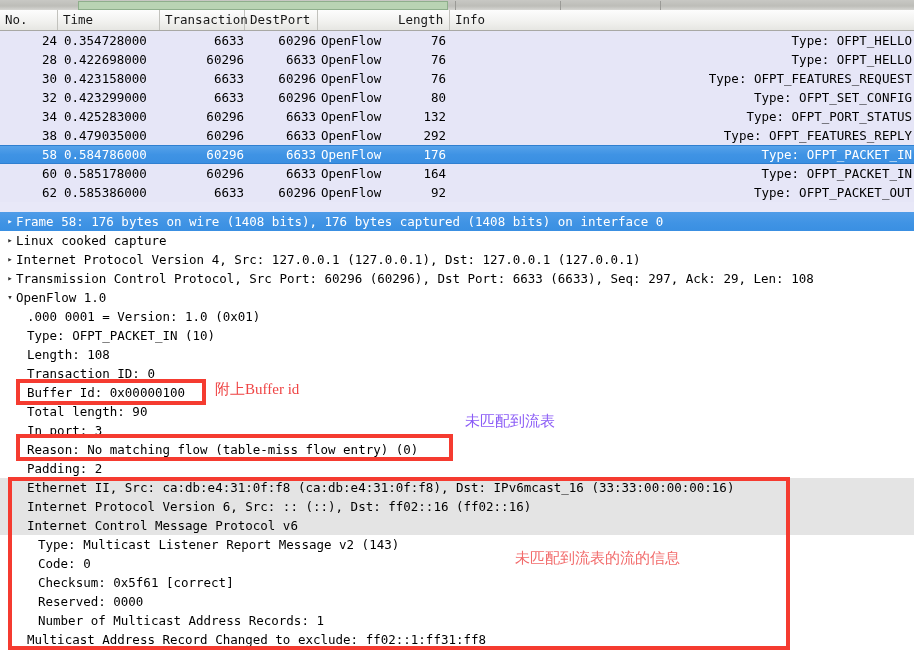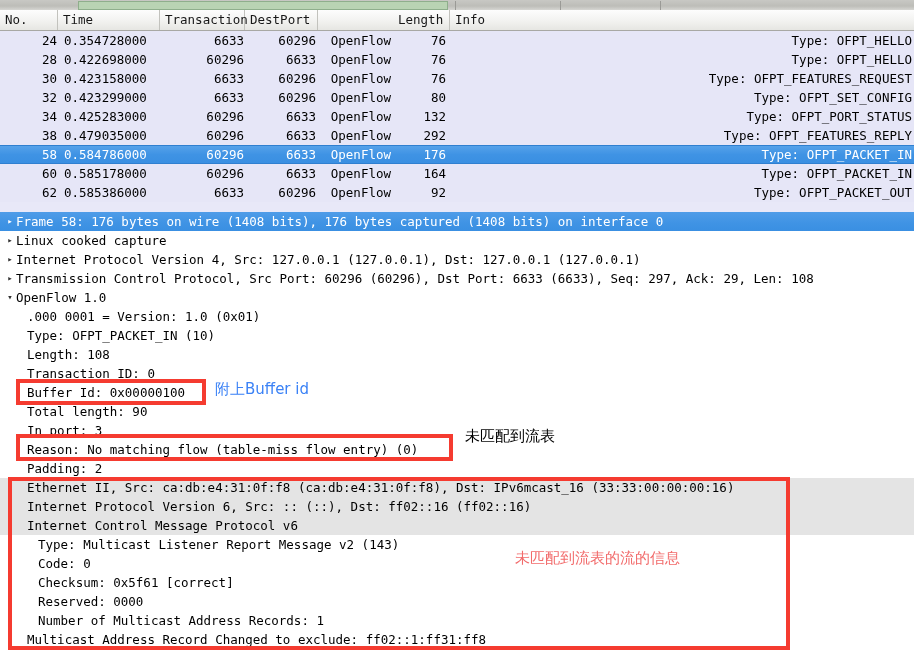"OpenFlow" .c-proto { text-align: right -> left }
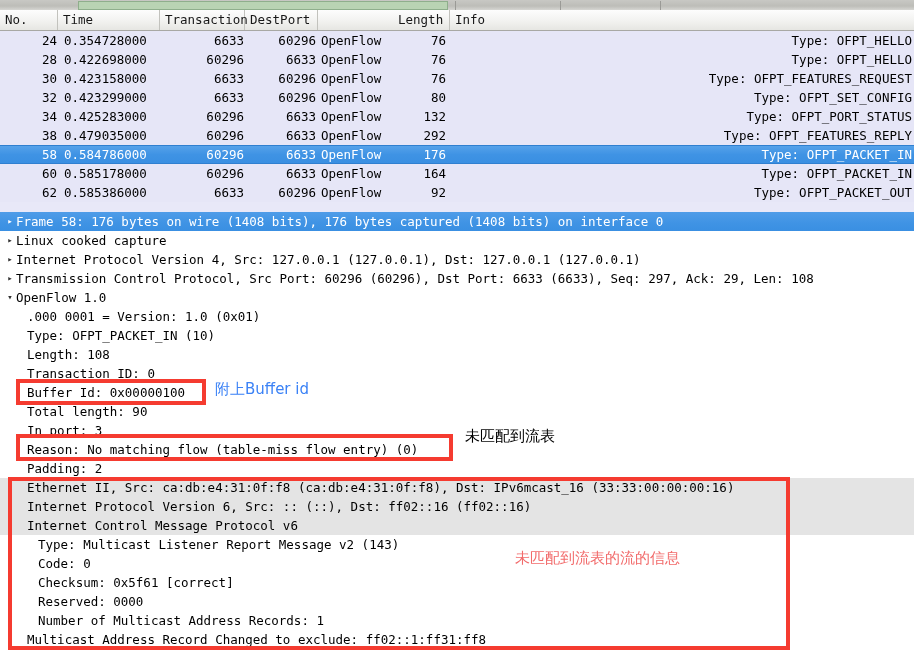"附上Buffer id" div.cn-note { color: #3b82f6 -> #ef4444; font-family: none -> Liberation Serif, serif }
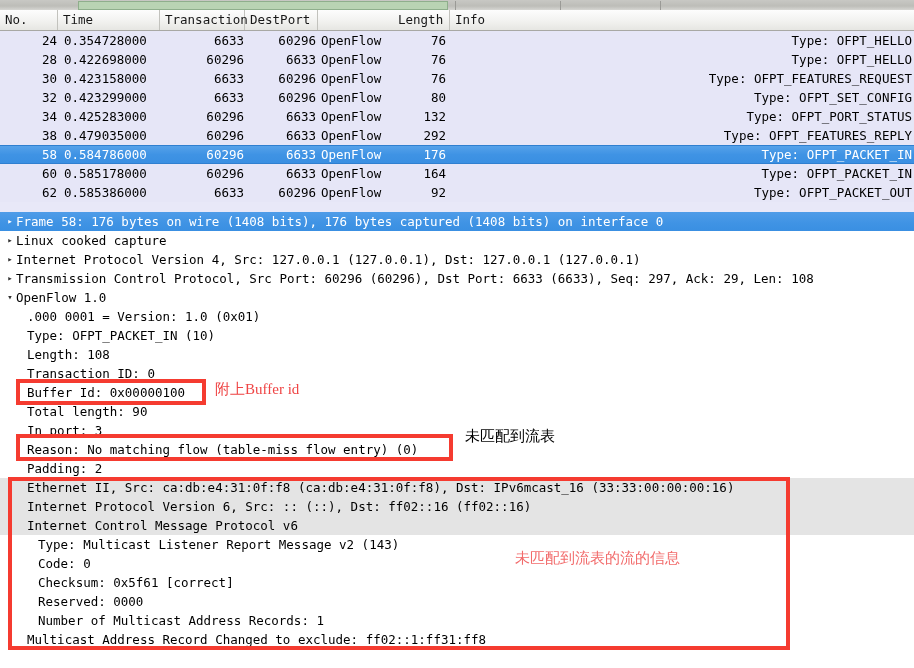"未匹配到流表" div.cn-note { color: #000000 -> #8b5cf6; top: 427px -> 412px }
